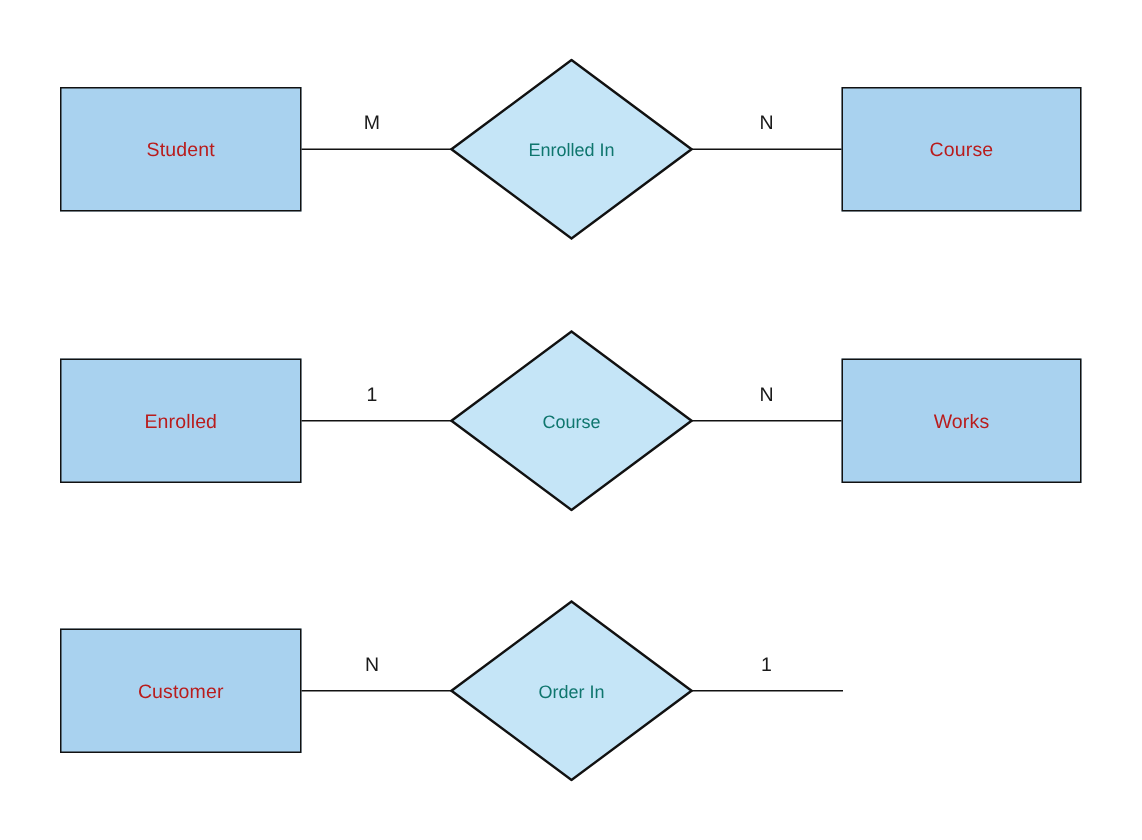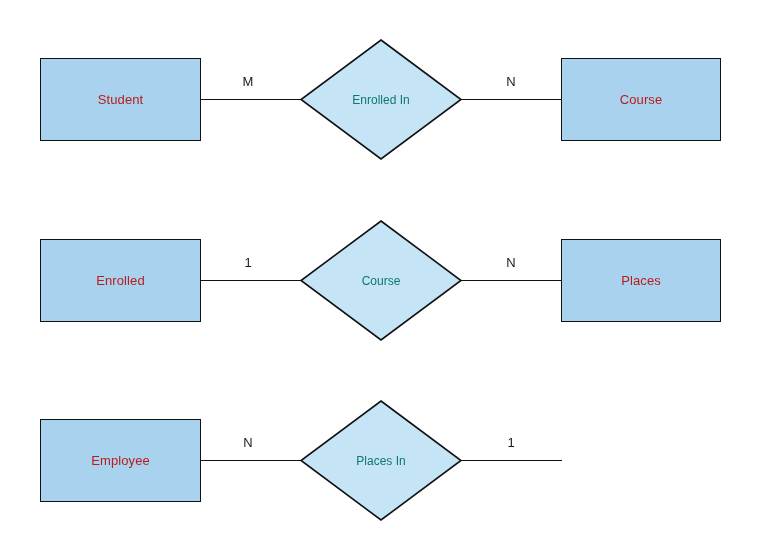"Places" span { text: Places -> Works }
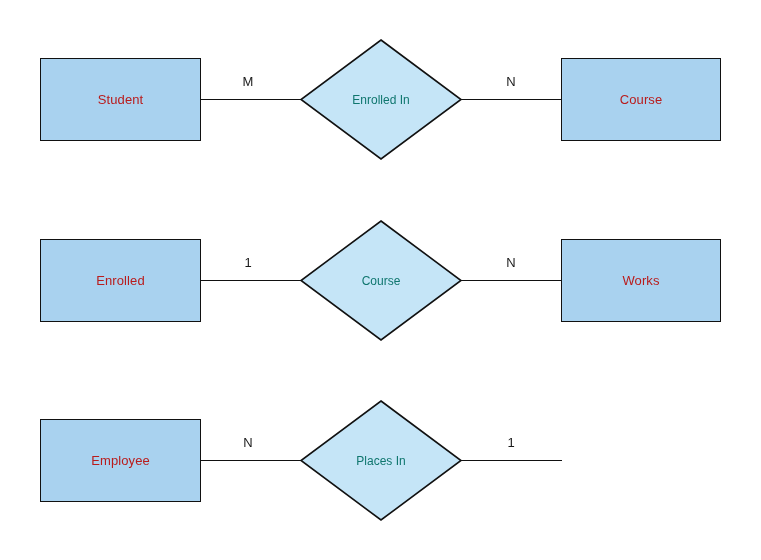"Employee" span { text: Employee -> Customer }
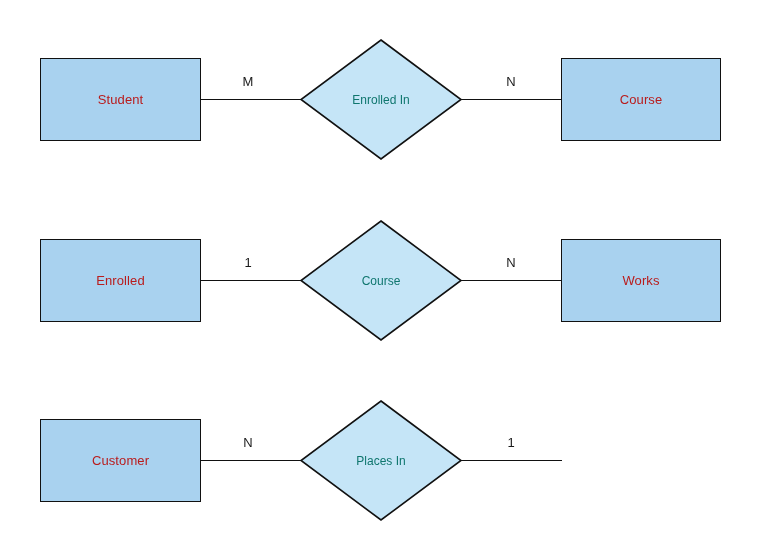"Places In" div.rel-label { text: Places -> Order }
